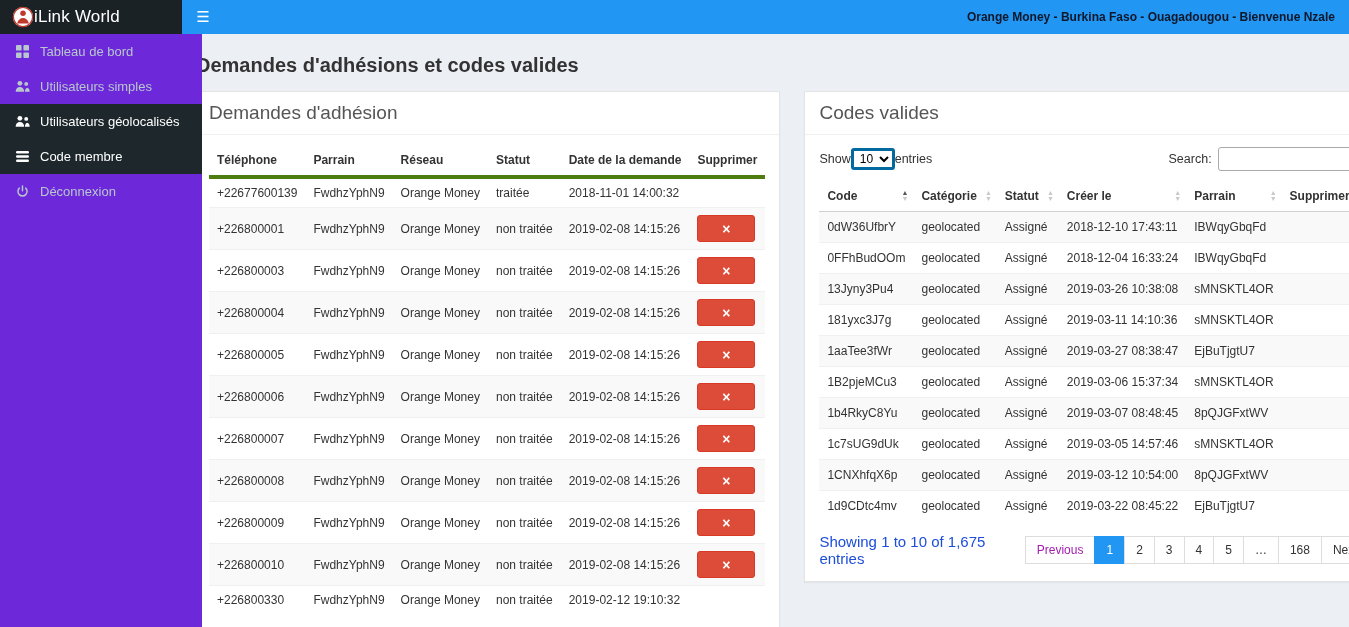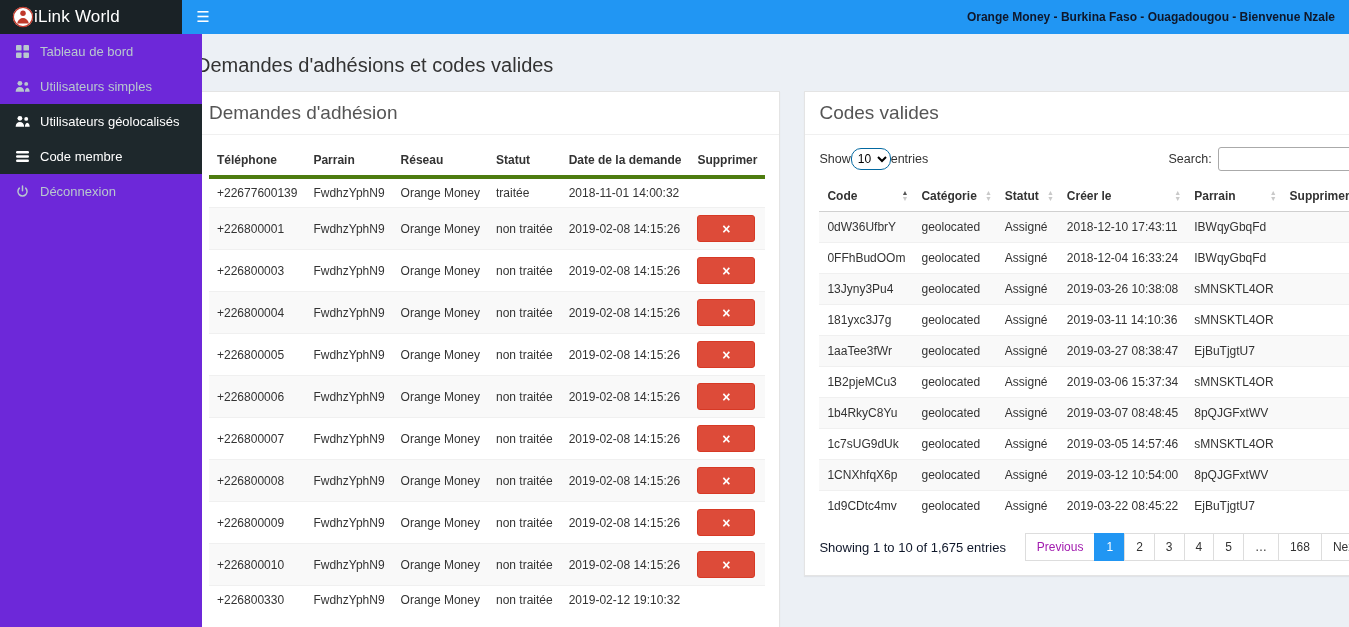"Demandes d'adhésions et codes valides" .page-title { font-weight: 400 -> 700 }
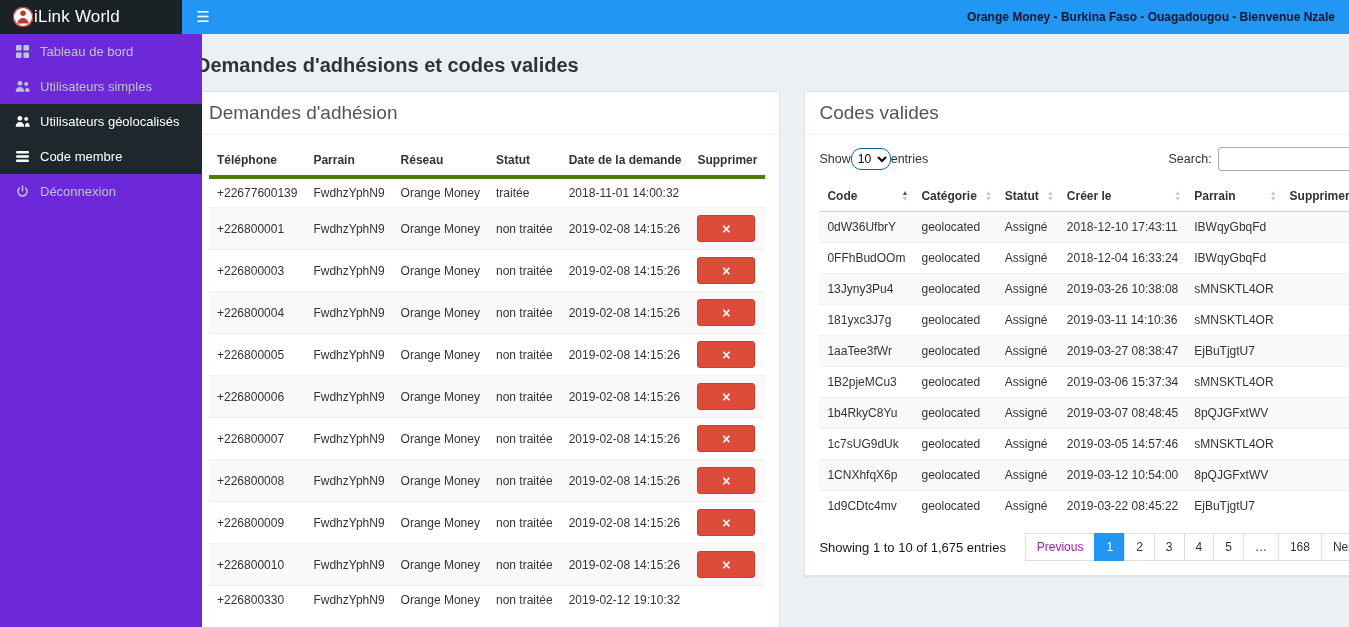"10" .dt-length select { border: 1px solid #0369a1 -> 3px solid #0369a1; border-radius: 10px -> 3px }
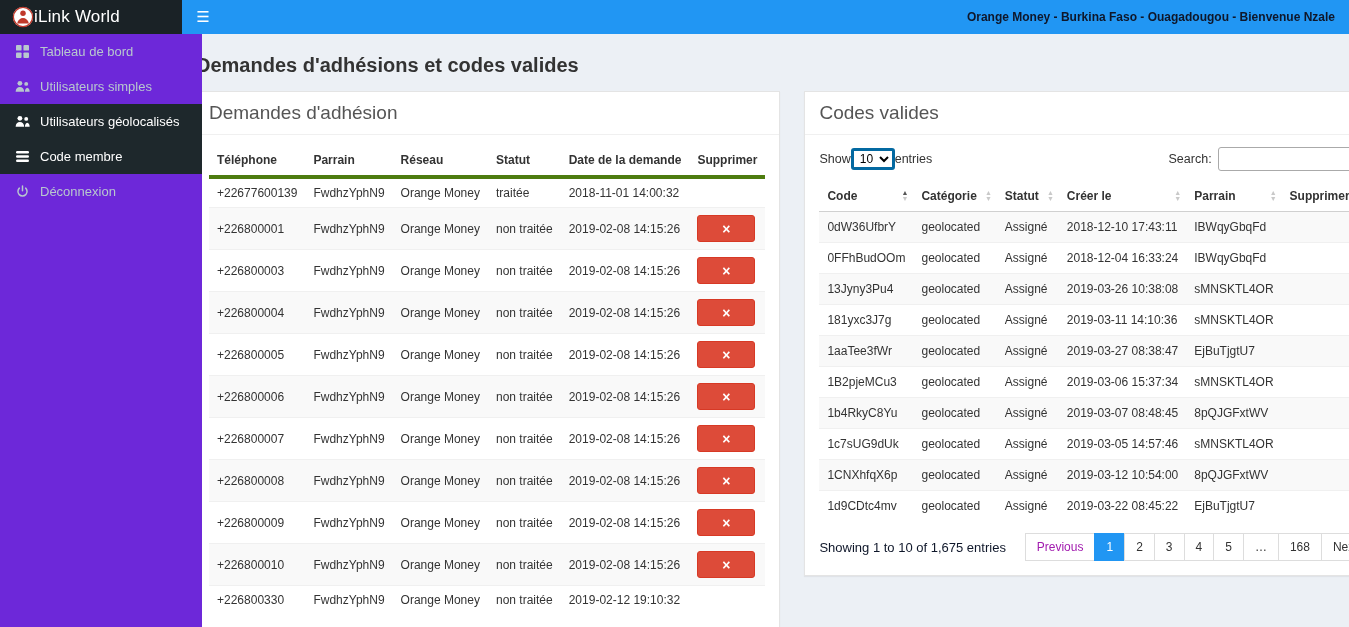"Showing 1 to 10 of" .dt-info { color: #0f172a -> #1d4ed8; font-size: 13px -> 15px }
